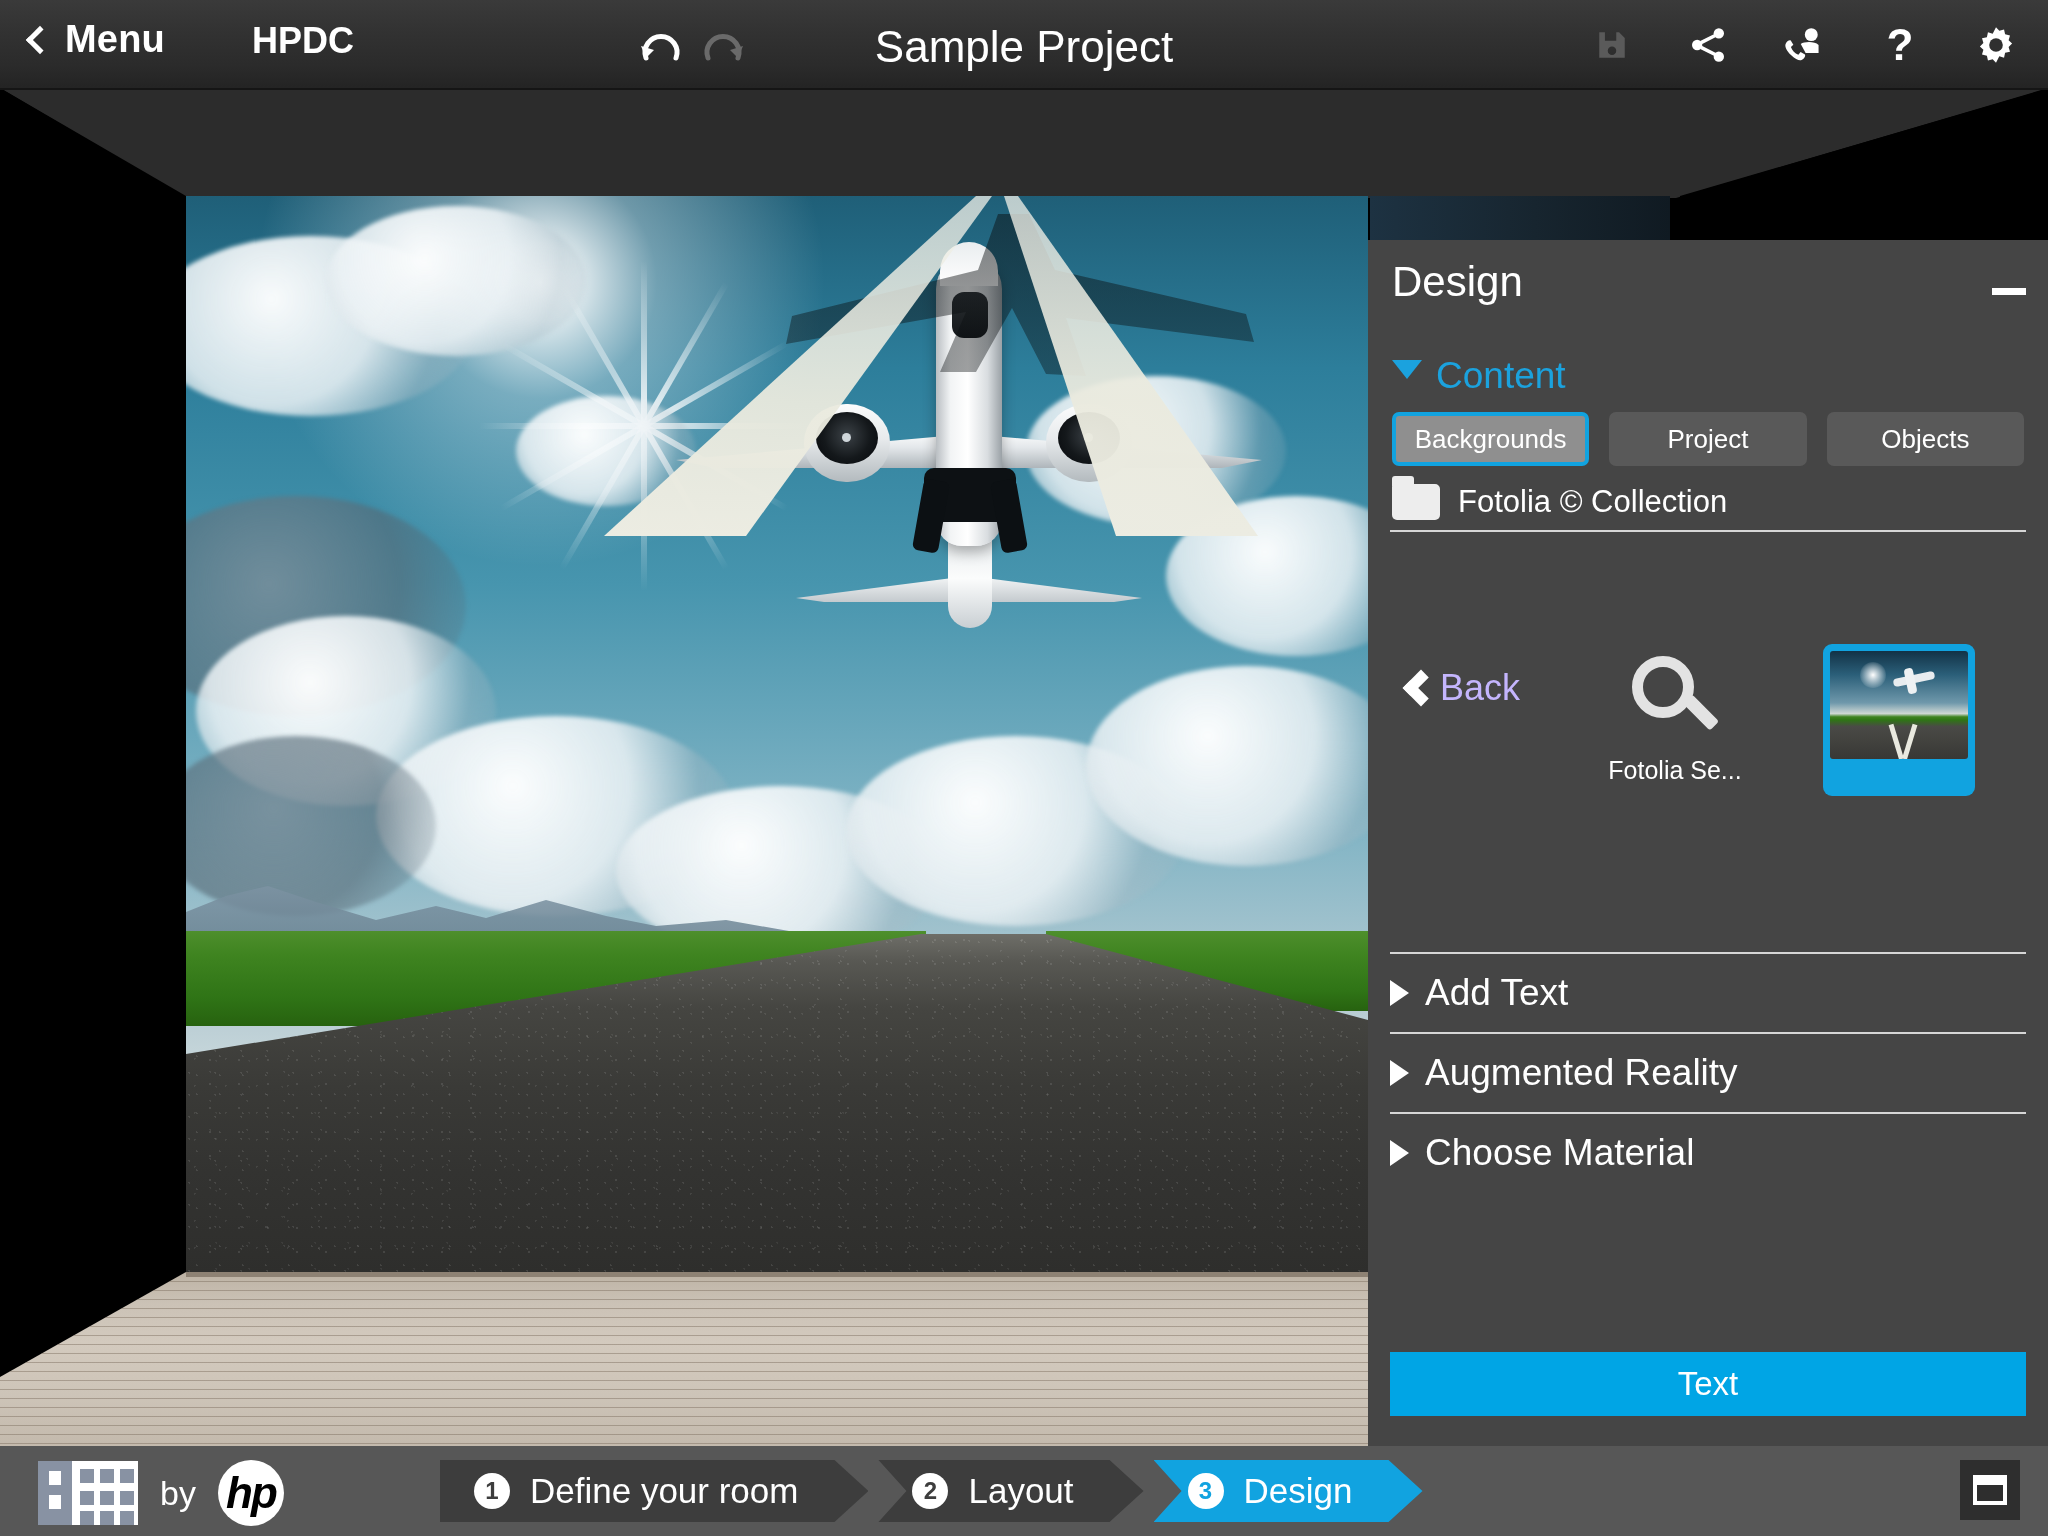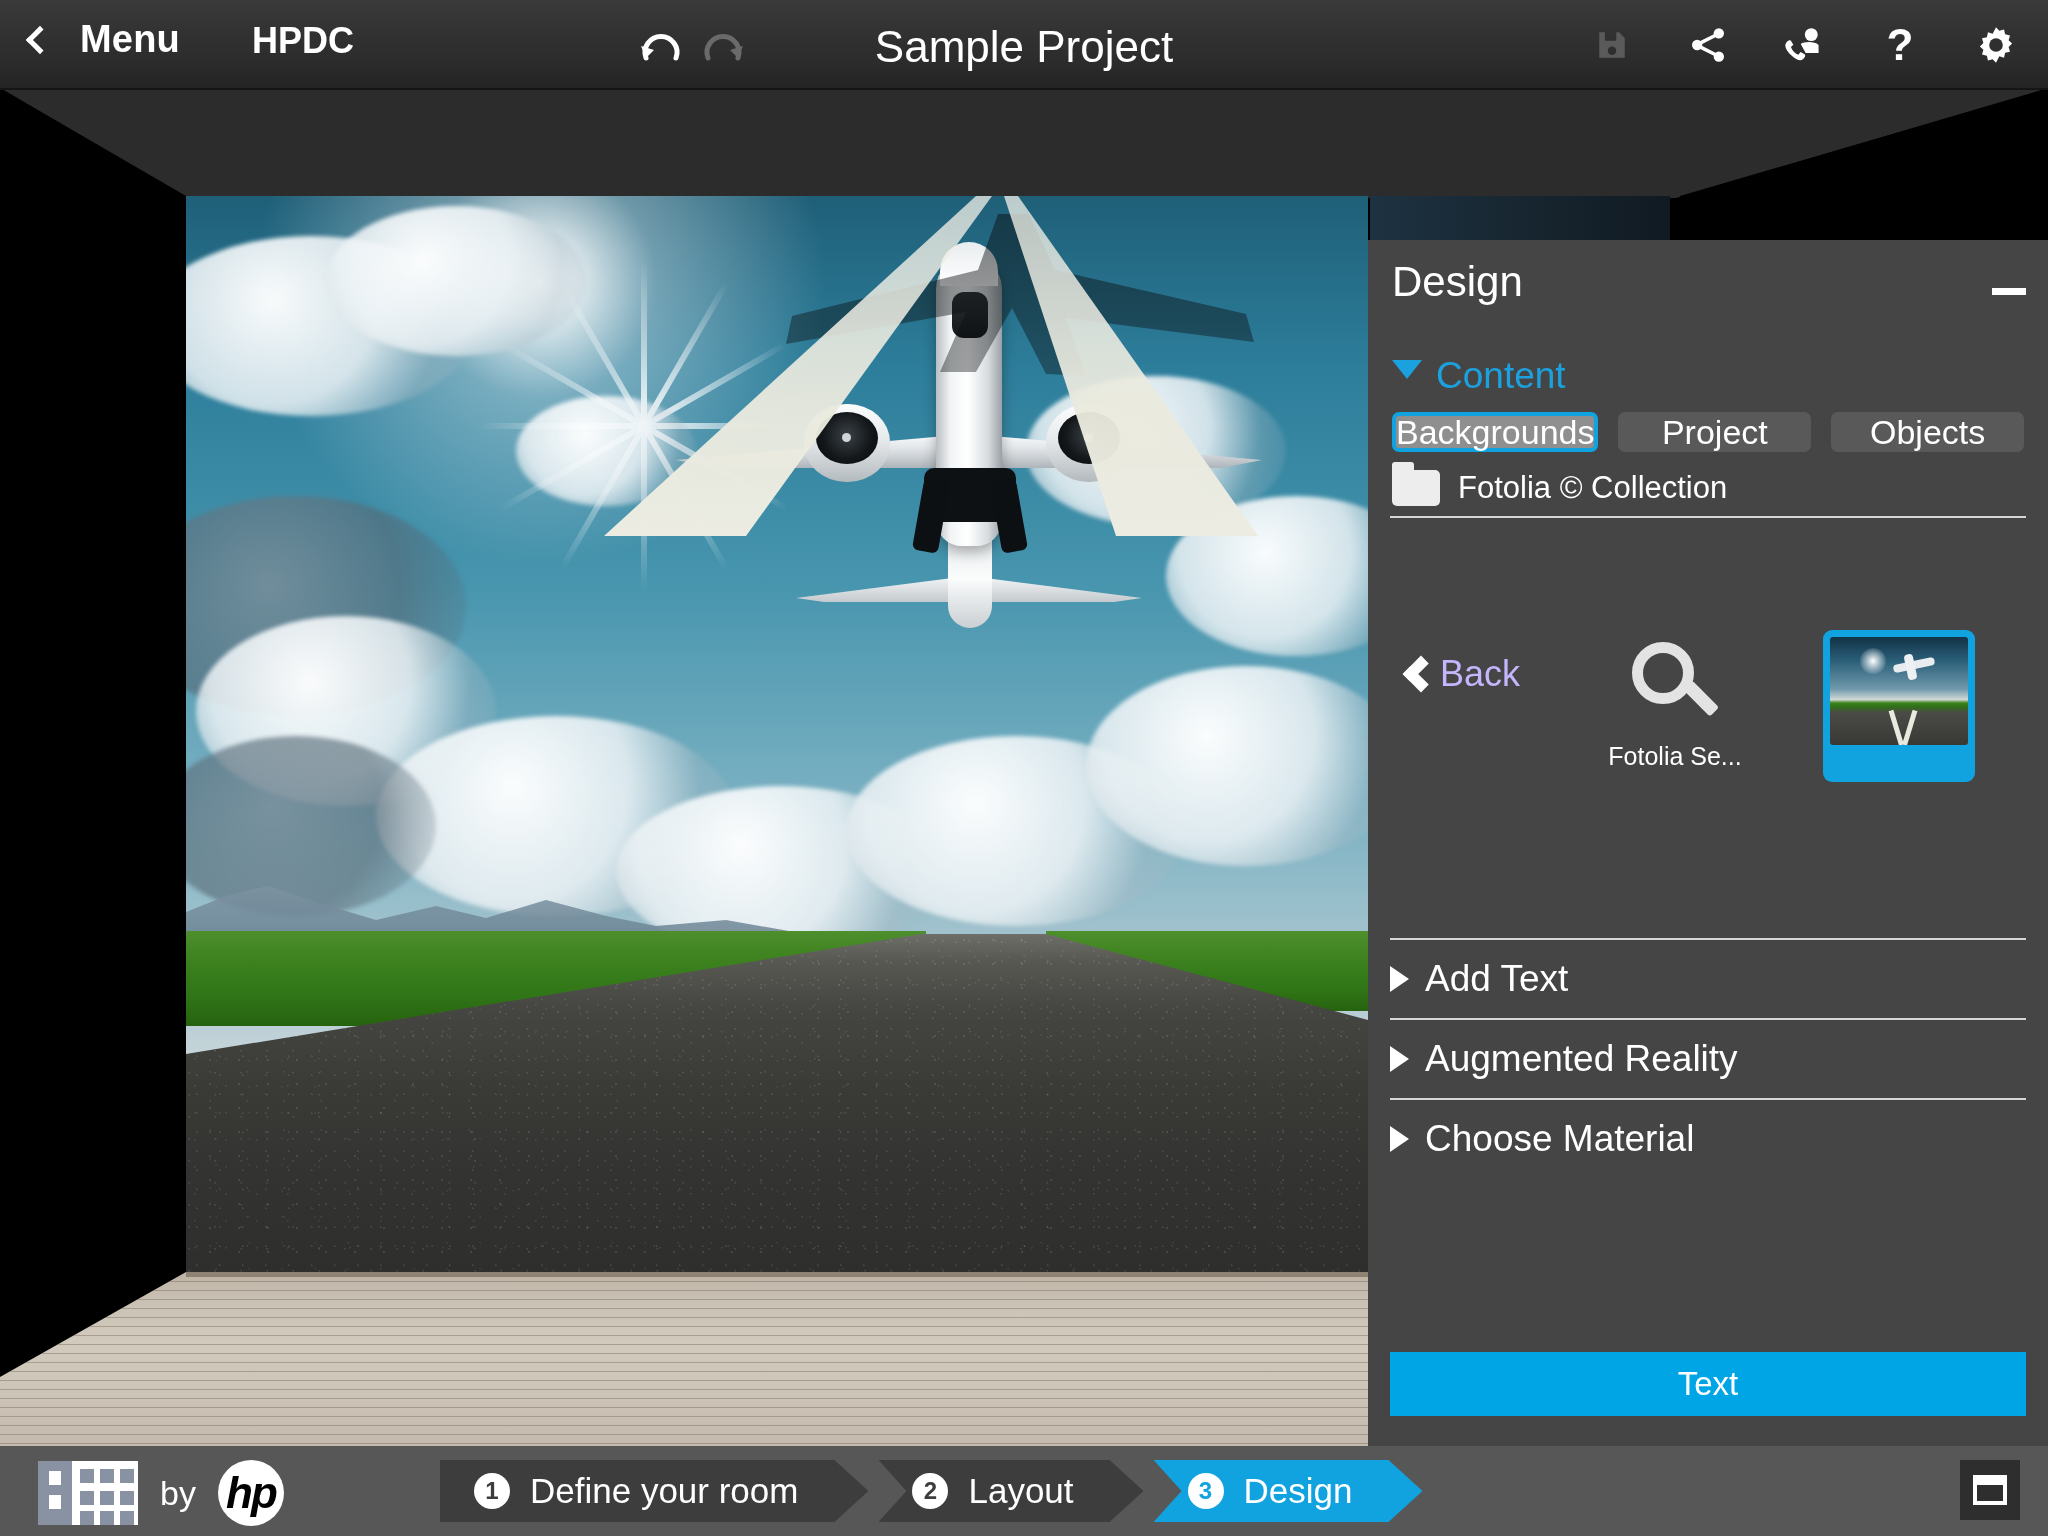"Menu" .tb-menu { gap: 30px -> 15px }
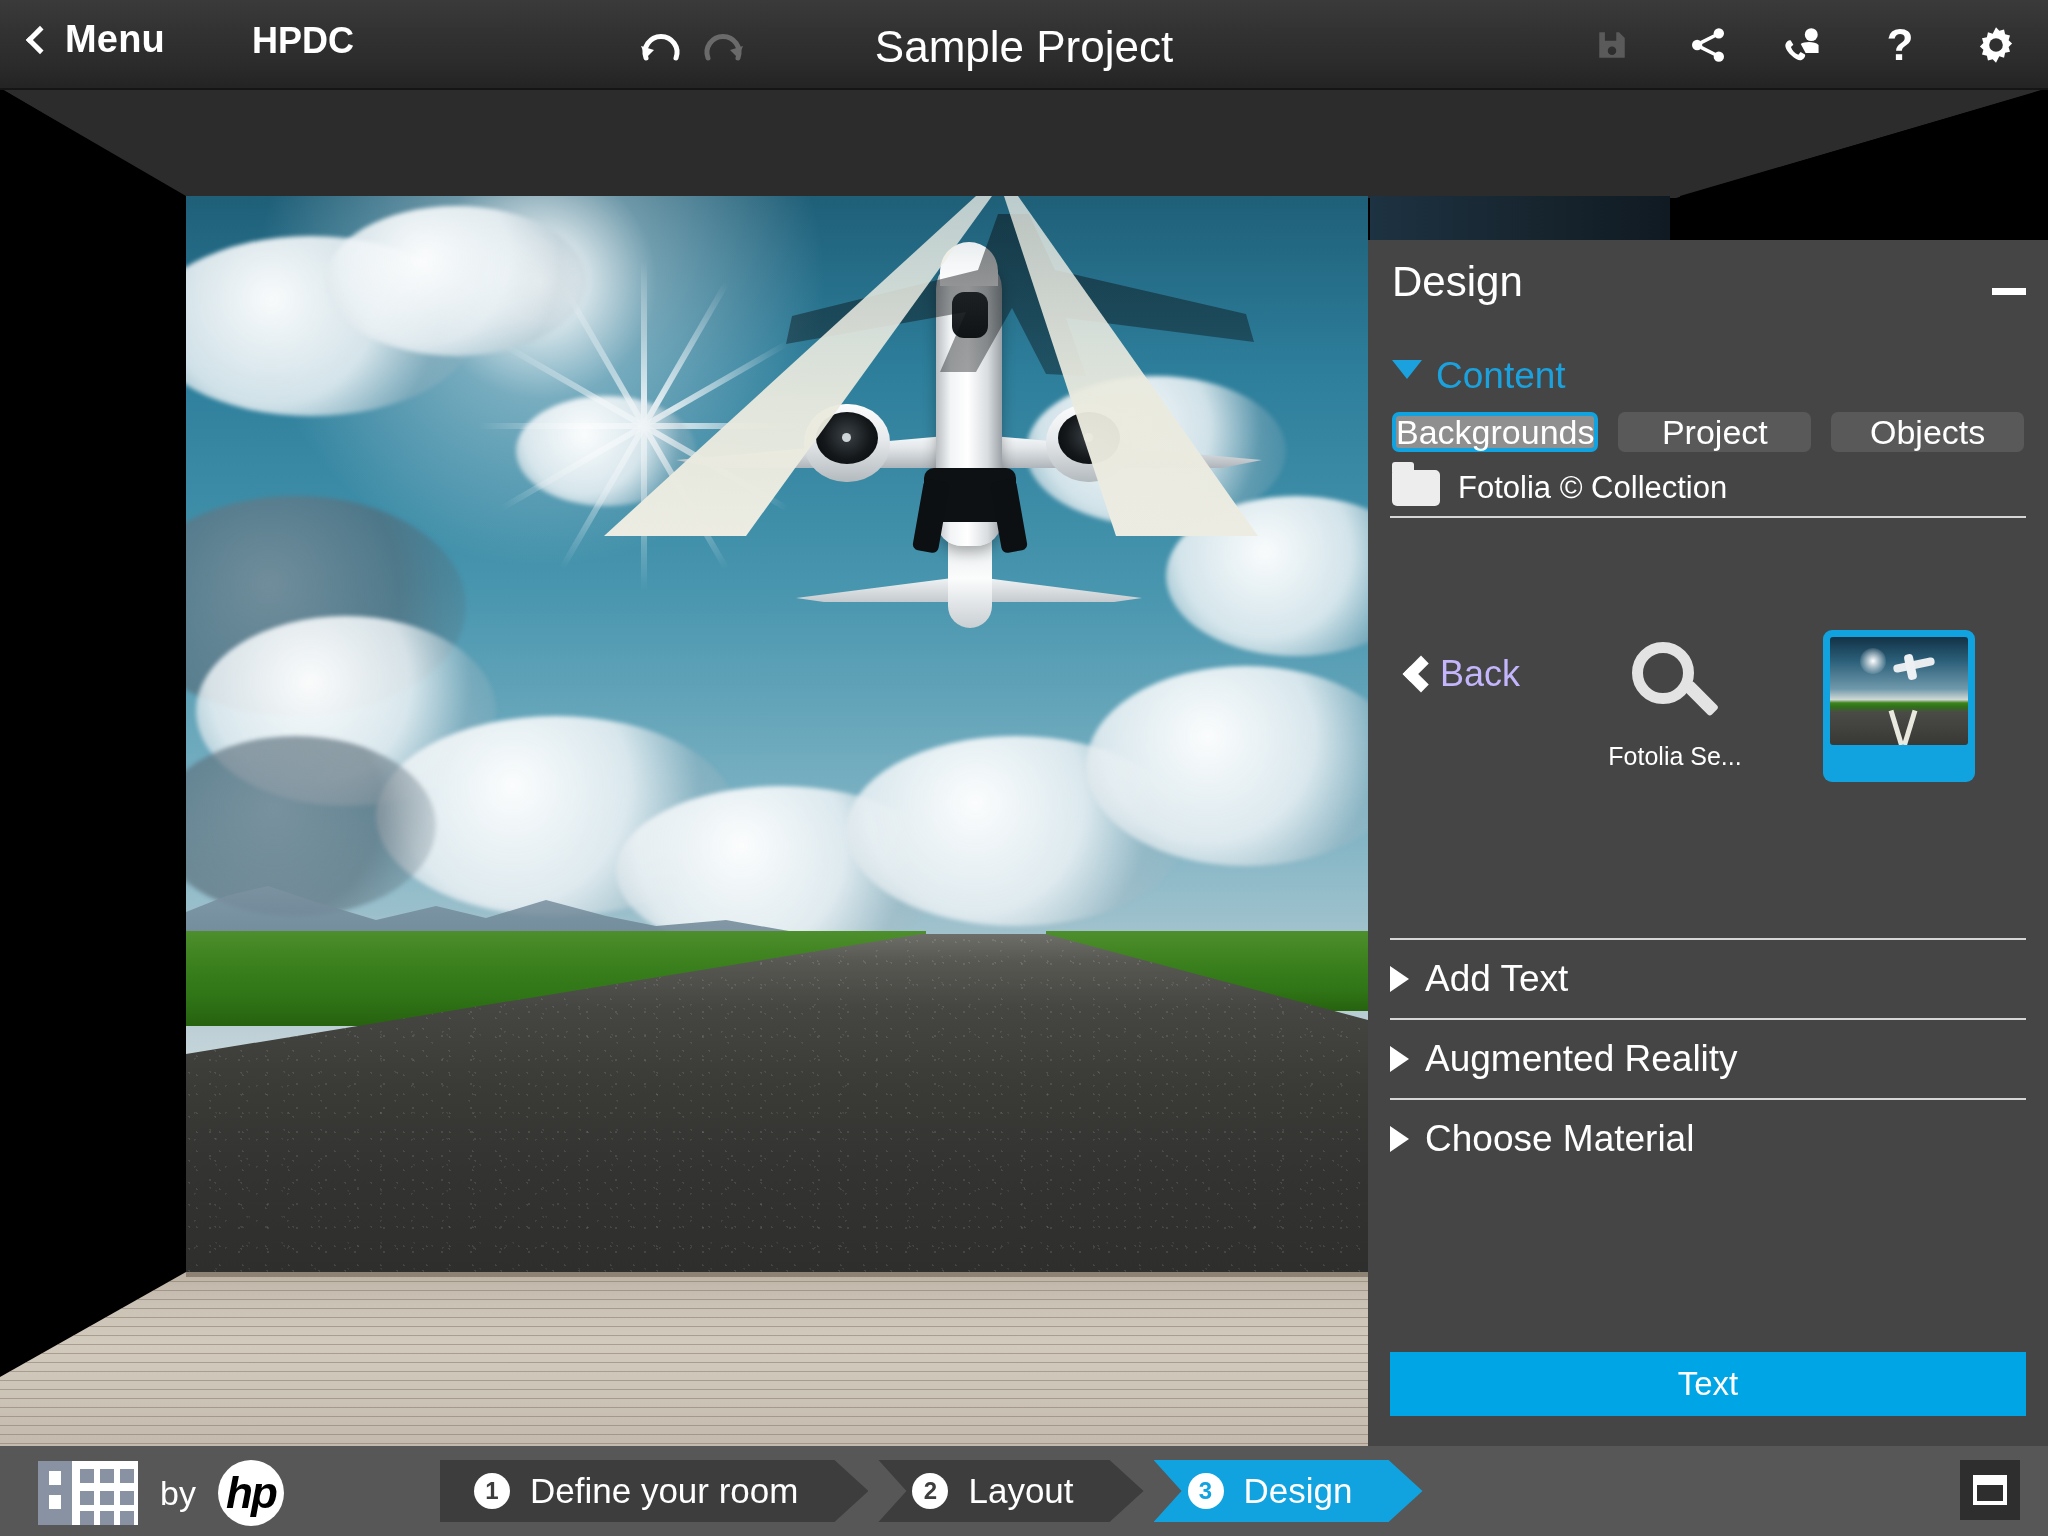"Backgrounds" .tab { font-size: 34px -> 26px; height: 40px -> 54px }
